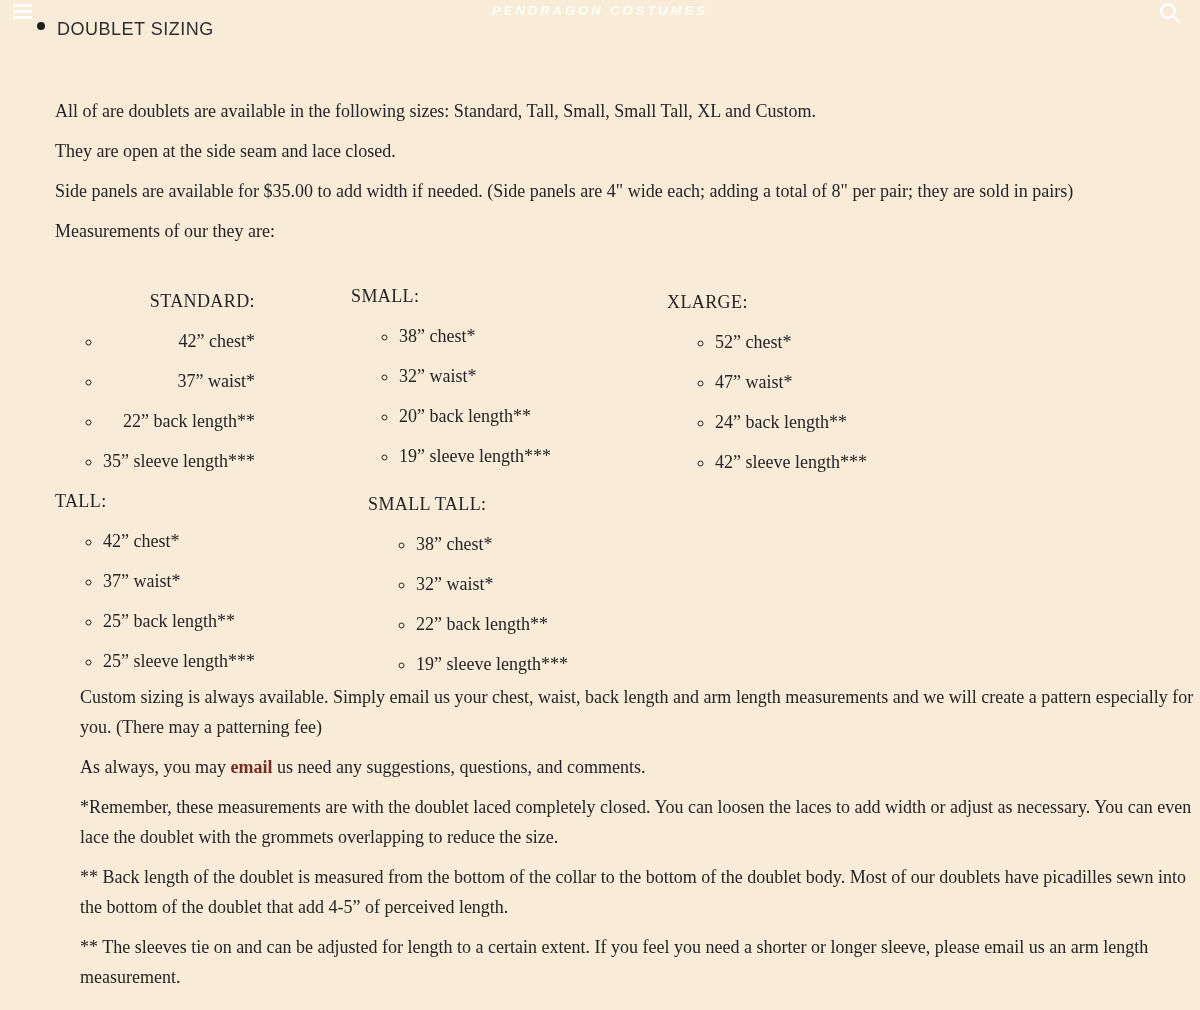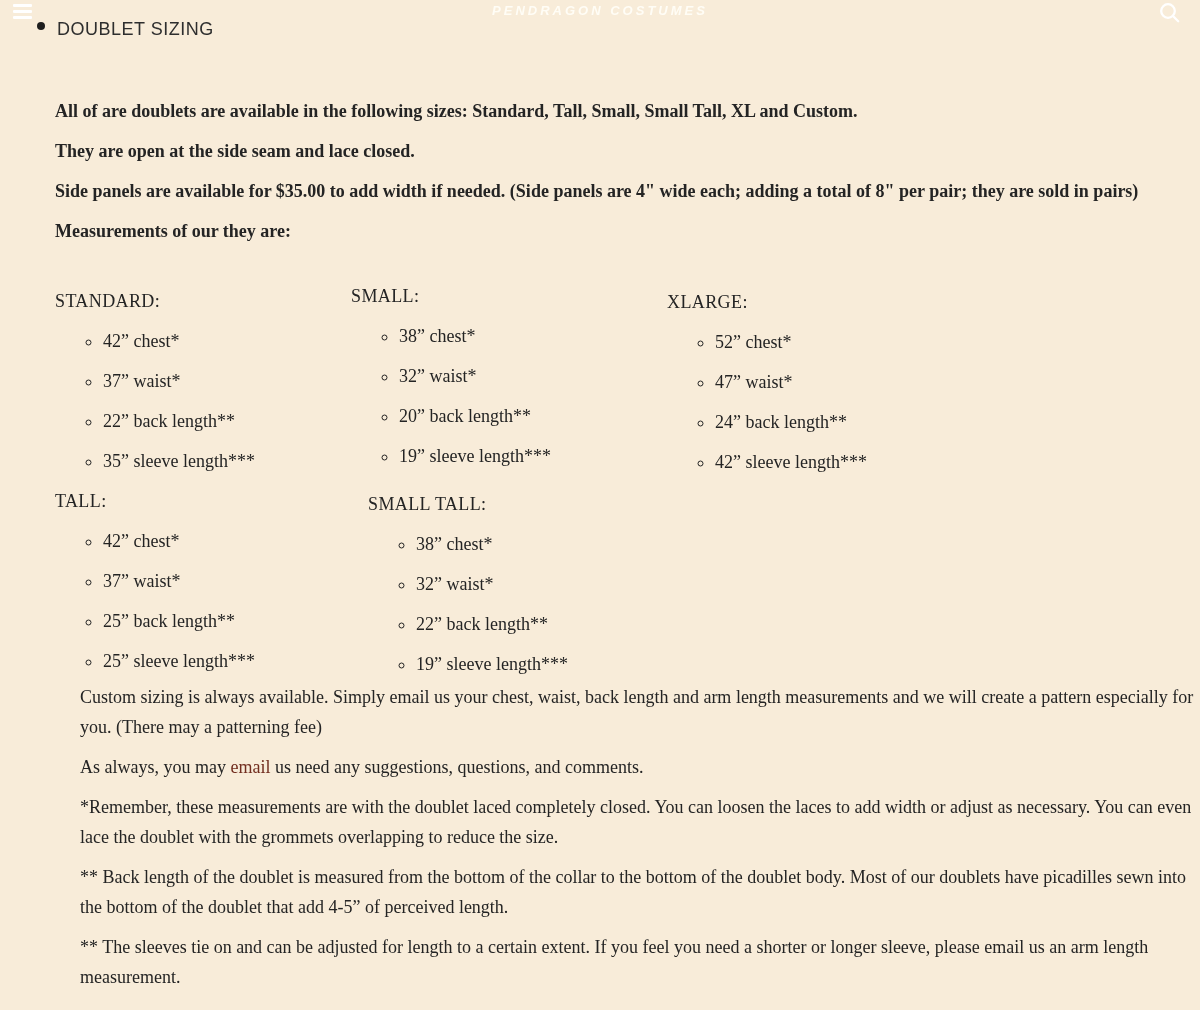"All of are doublets are" .intro p { font-weight: bold -> none }
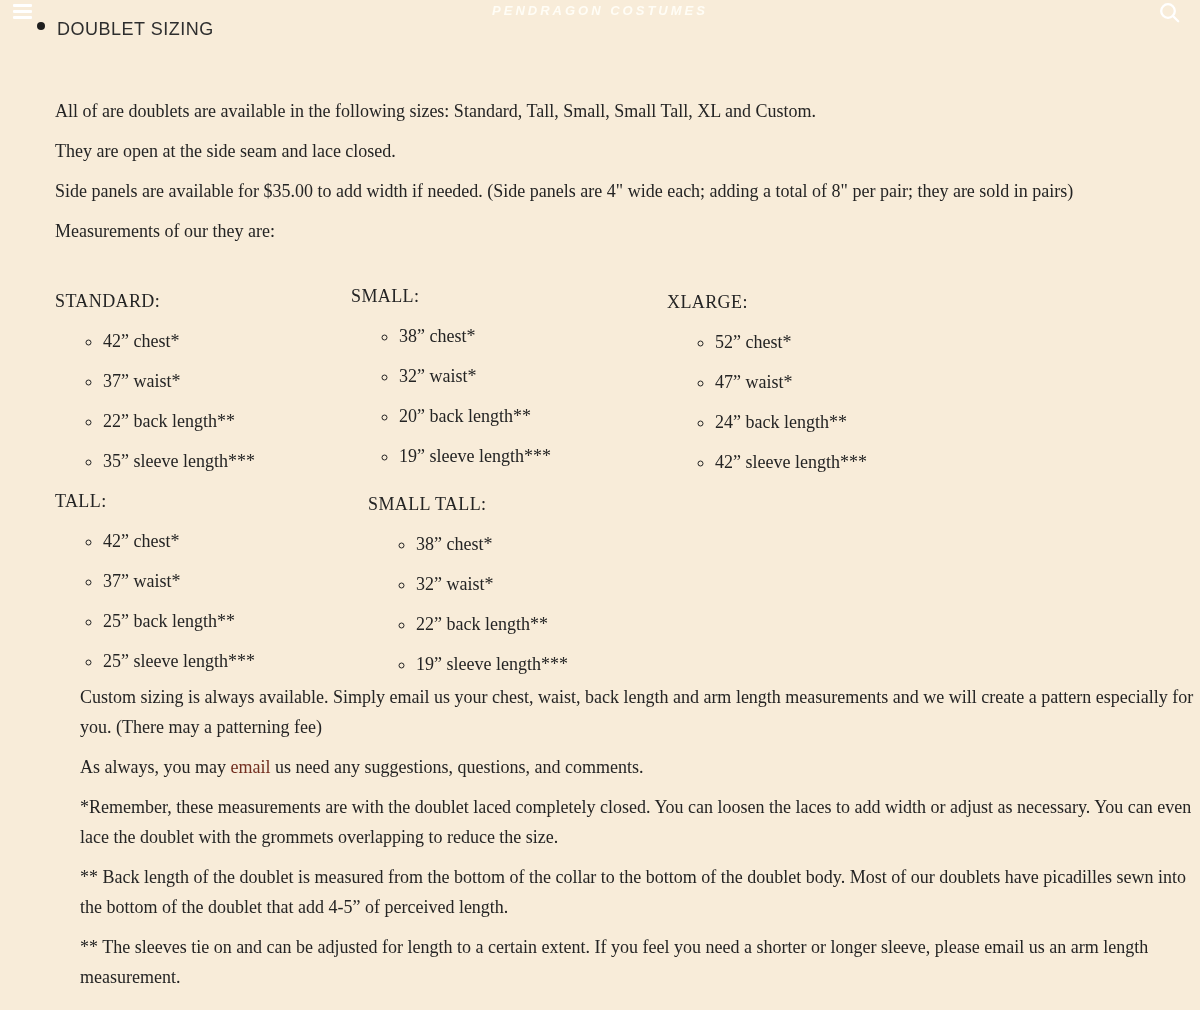"STANDARD:" #col-standard { text-align: none -> right }
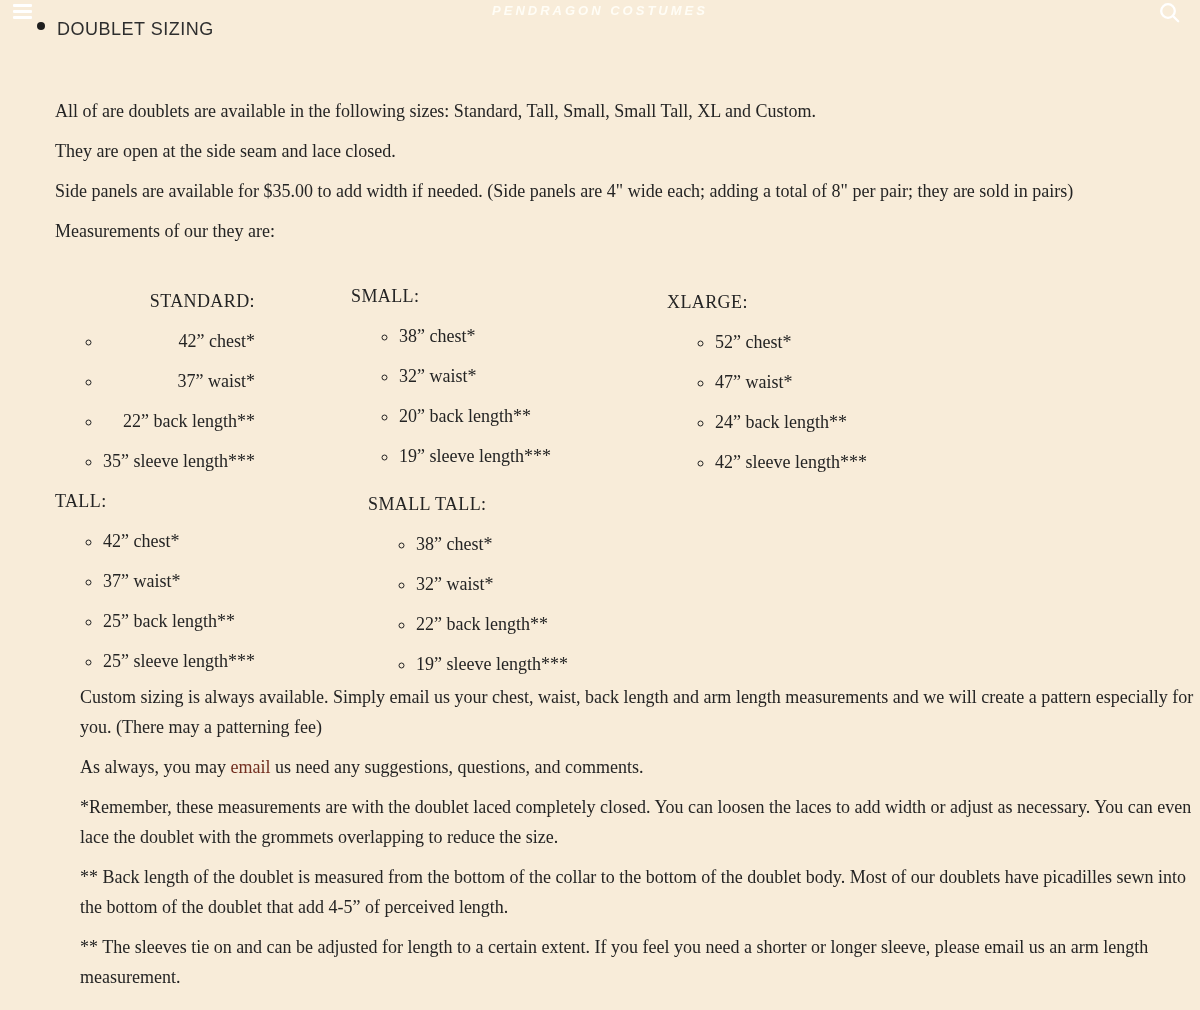"email" .email-link { font-weight: none -> bold }
